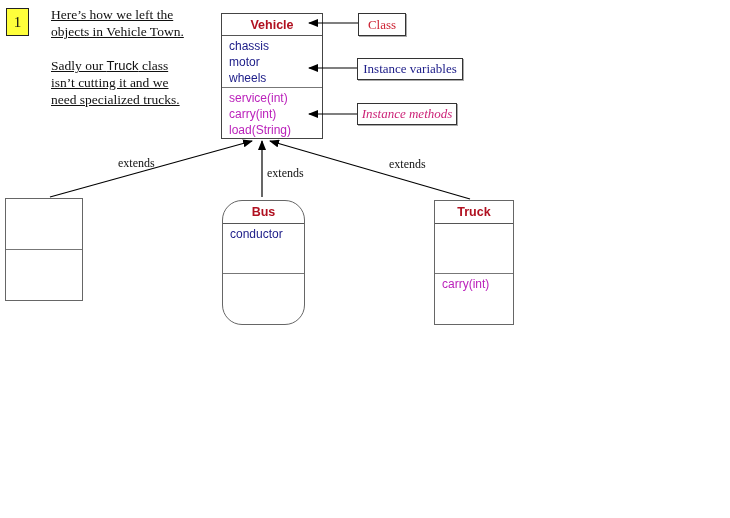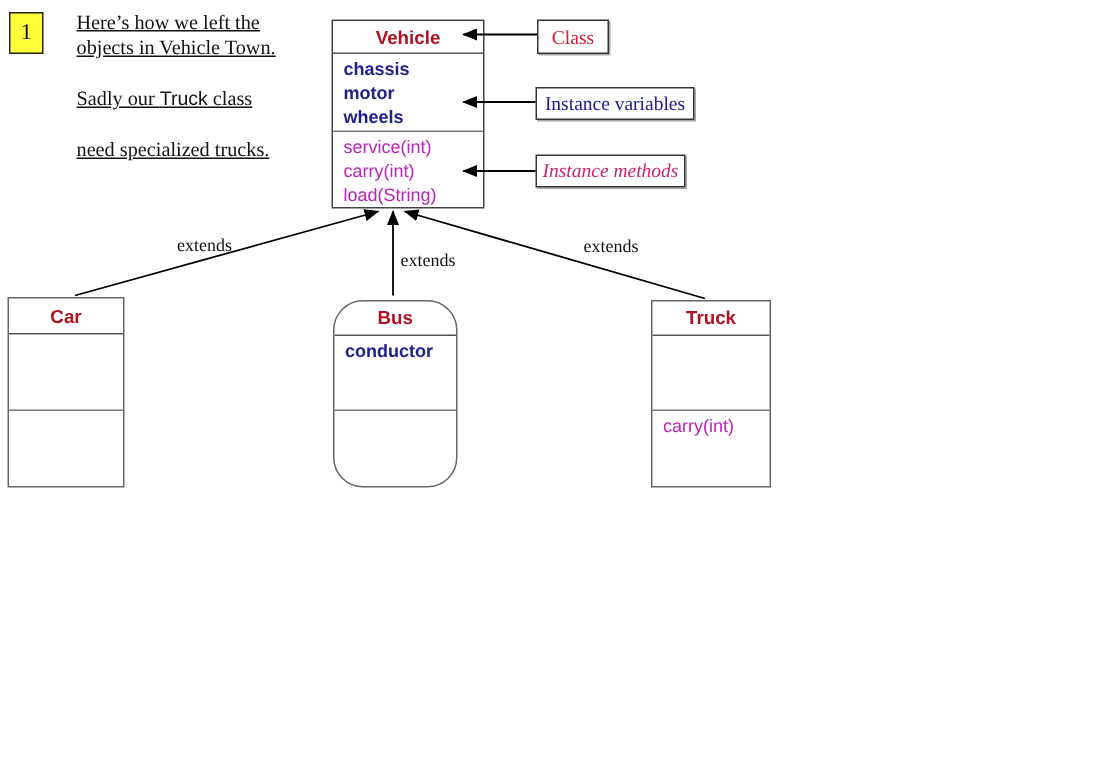"chassis" .class-box .vars { font-weight: bold -> none }
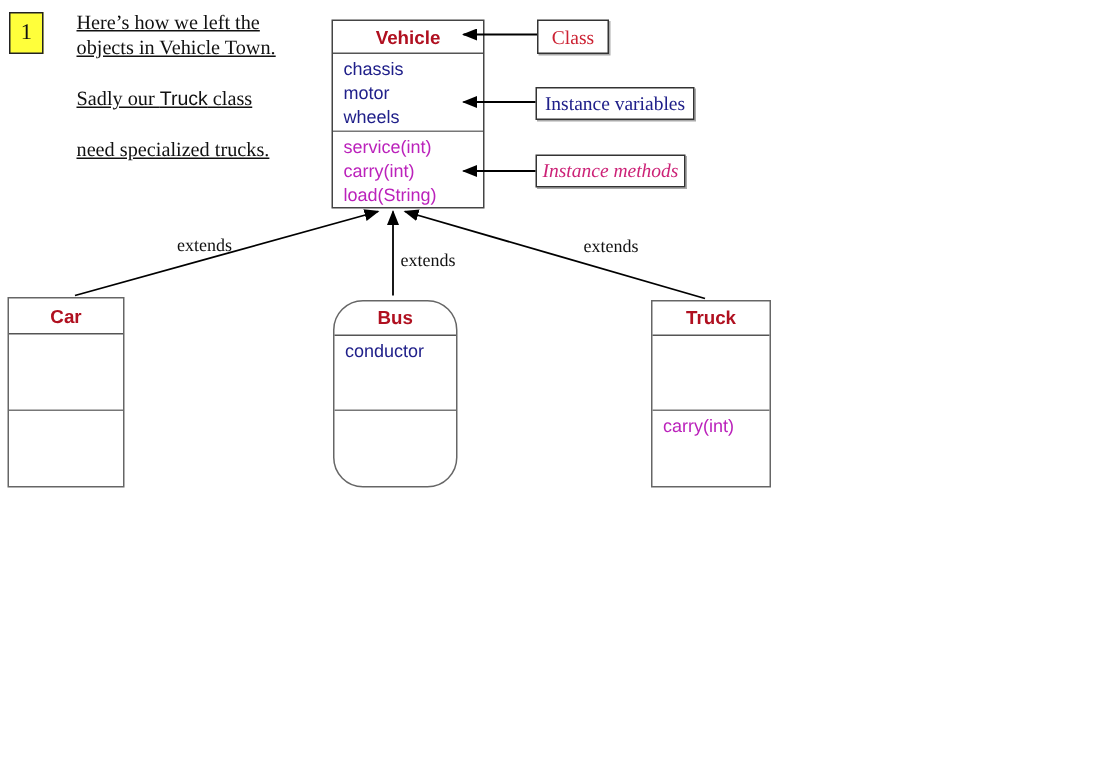"isn’t cutting it and we" span { html: none -> <span>isn’t cutting it and we</span> }
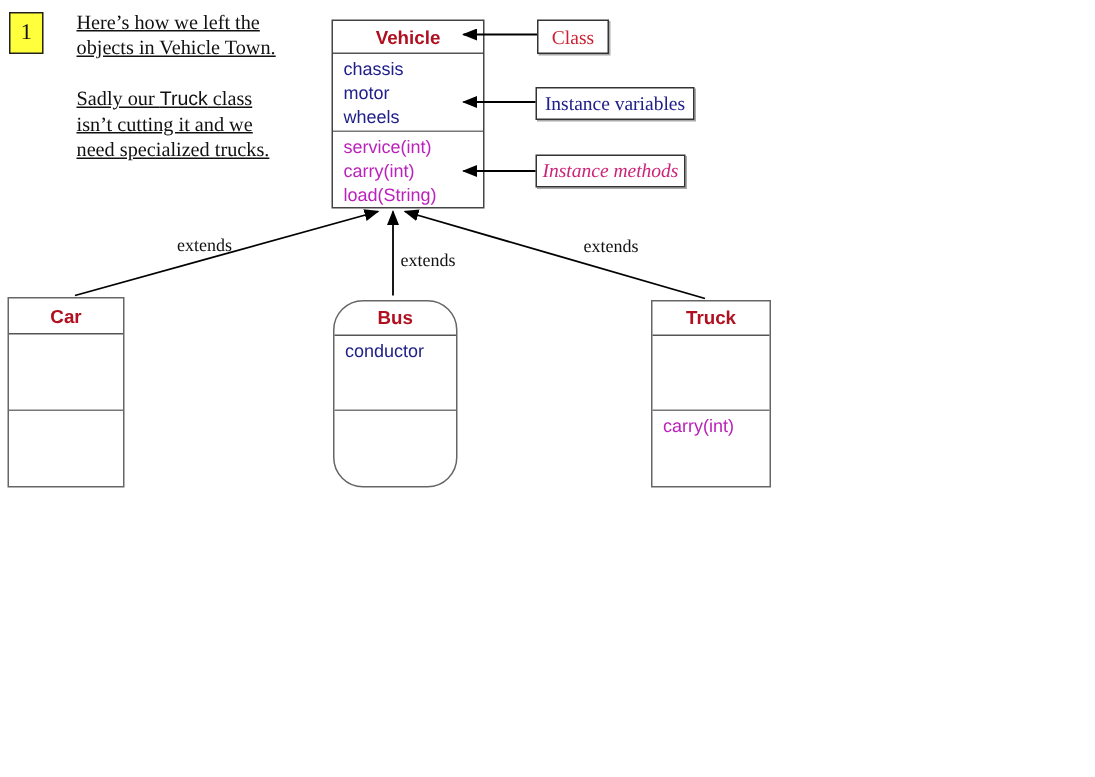"Car" div.hdr { html: <div>Car</div> -> none }
